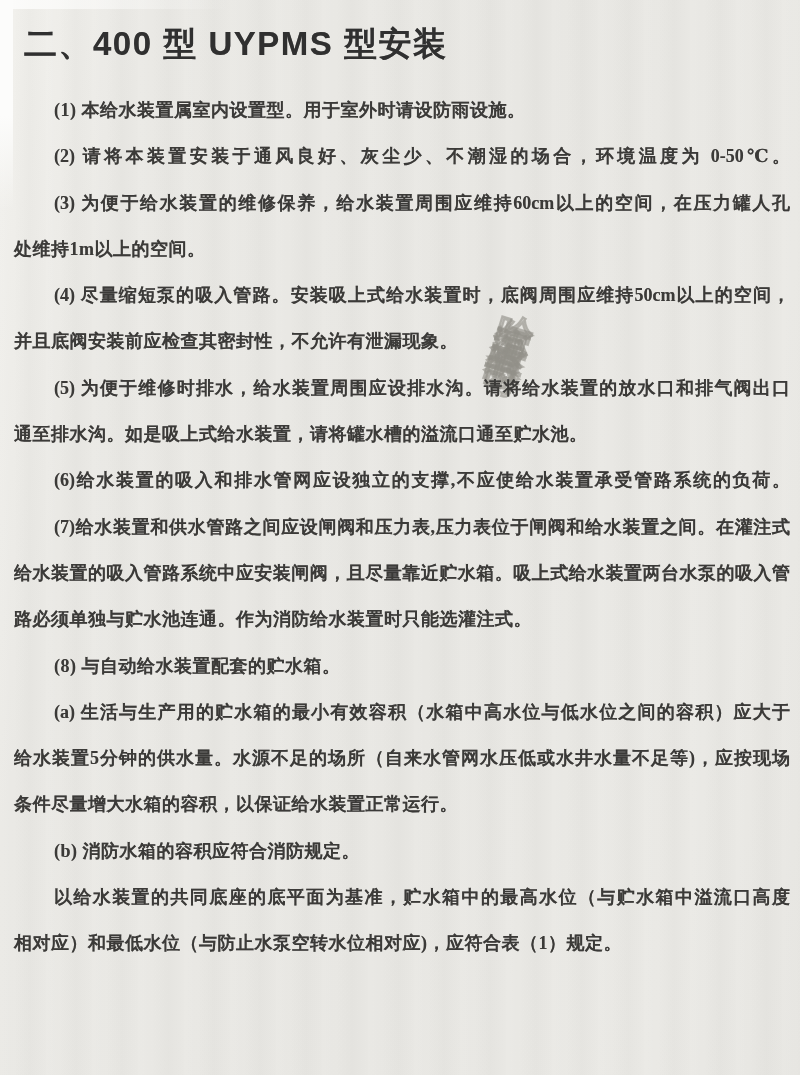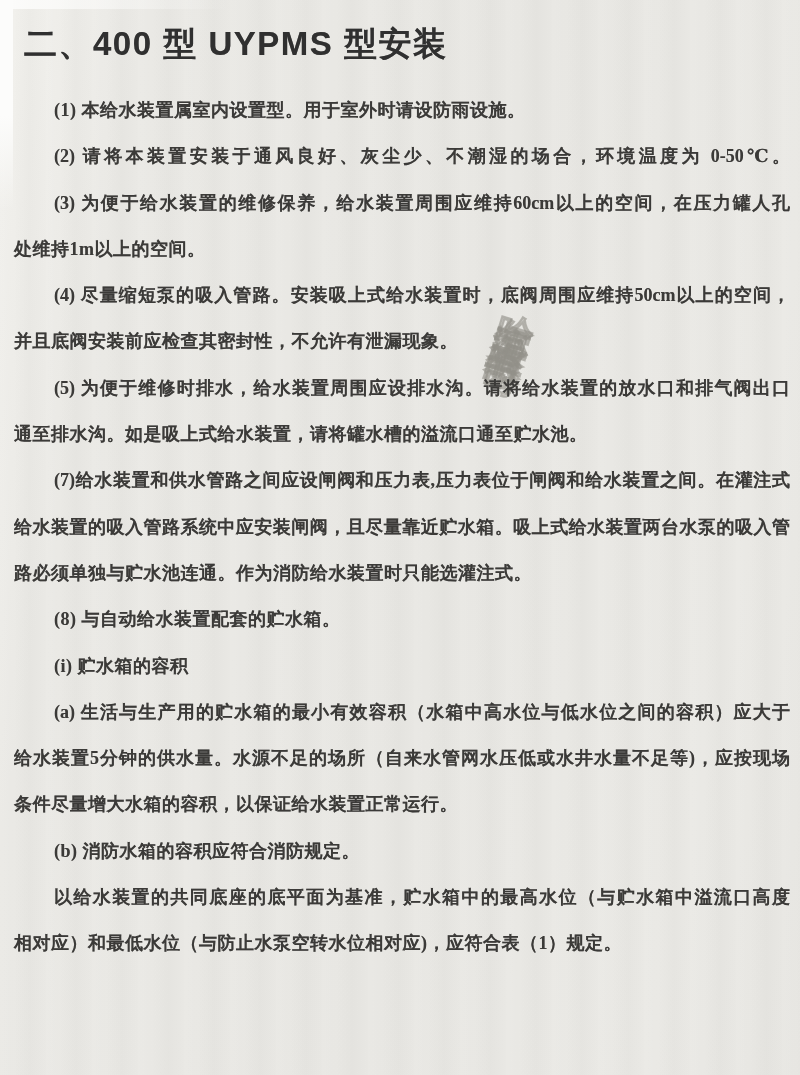"(6)给水装置的吸入和排水管网应设独立的支撑,不应使给水装置承受管路系统的负荷。" div.ln { html: none -> <div>(6)给水装置的吸入和排水管网应设独立的支撑,不应使给水装置承受管路系统的负荷。</div> }
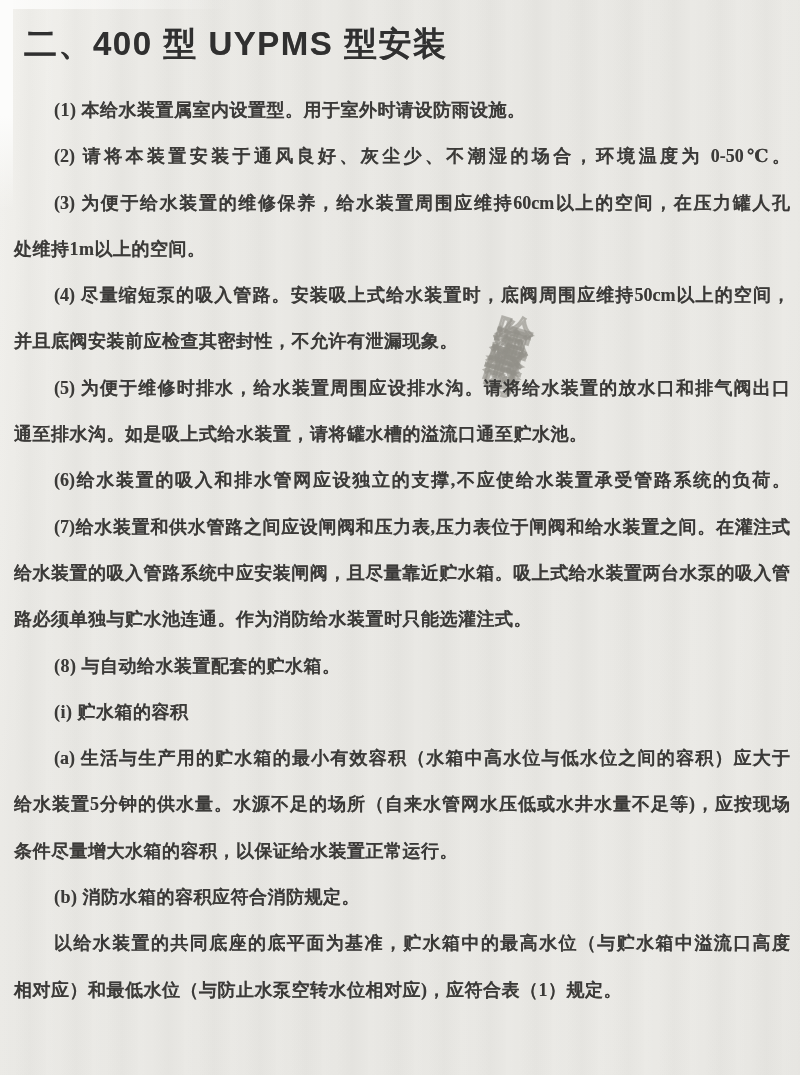"(i) 贮水箱的容积" div.ln { html: <div>(i) 贮水箱的容积</div> -> none }
